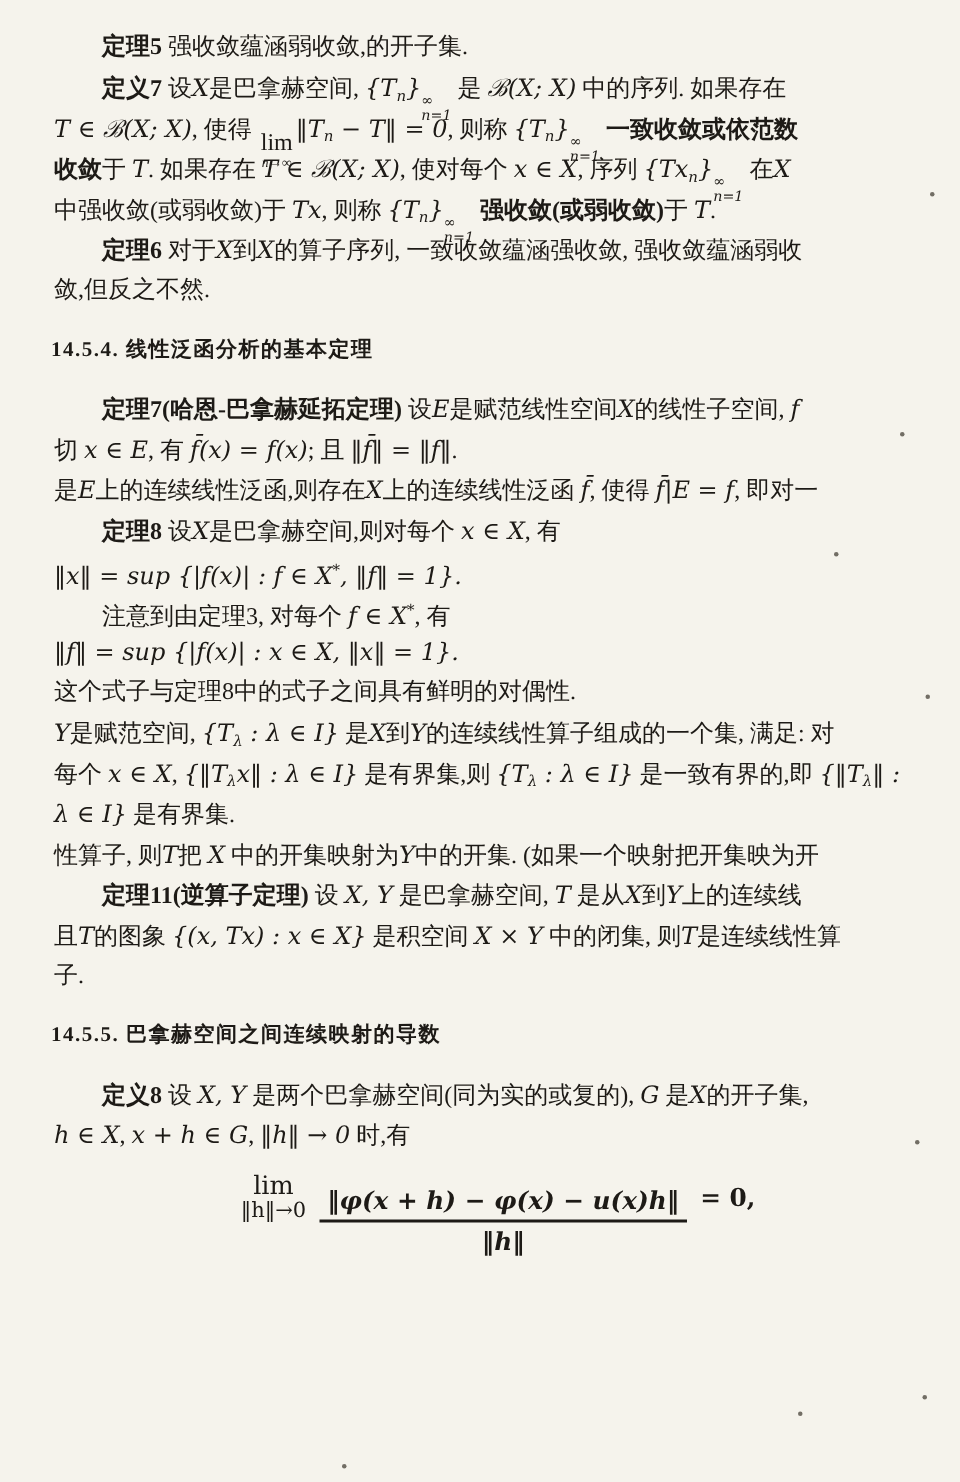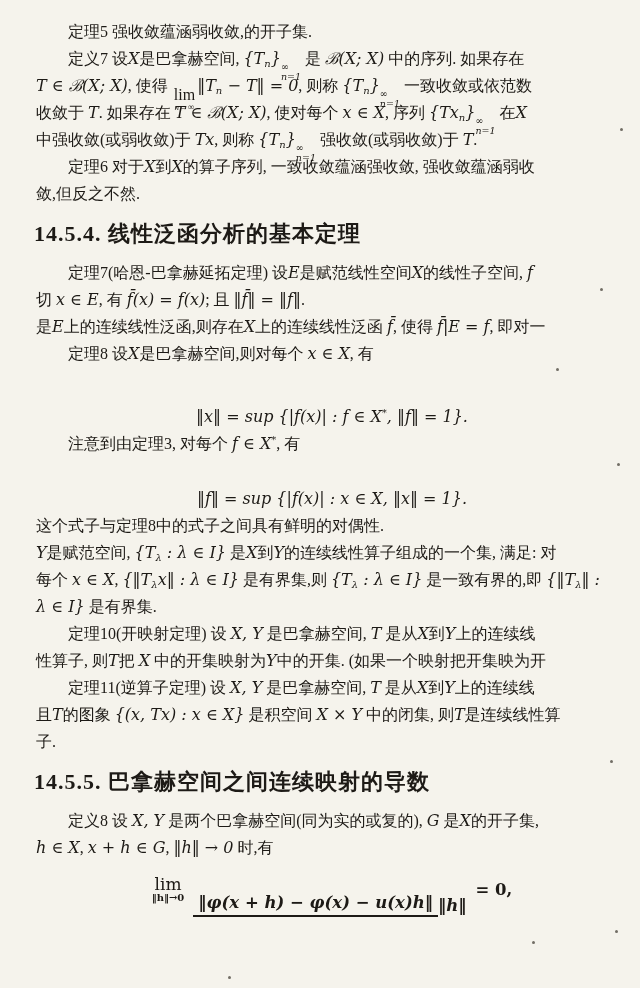"定理5" .sb { font-weight: 400 -> 700 }
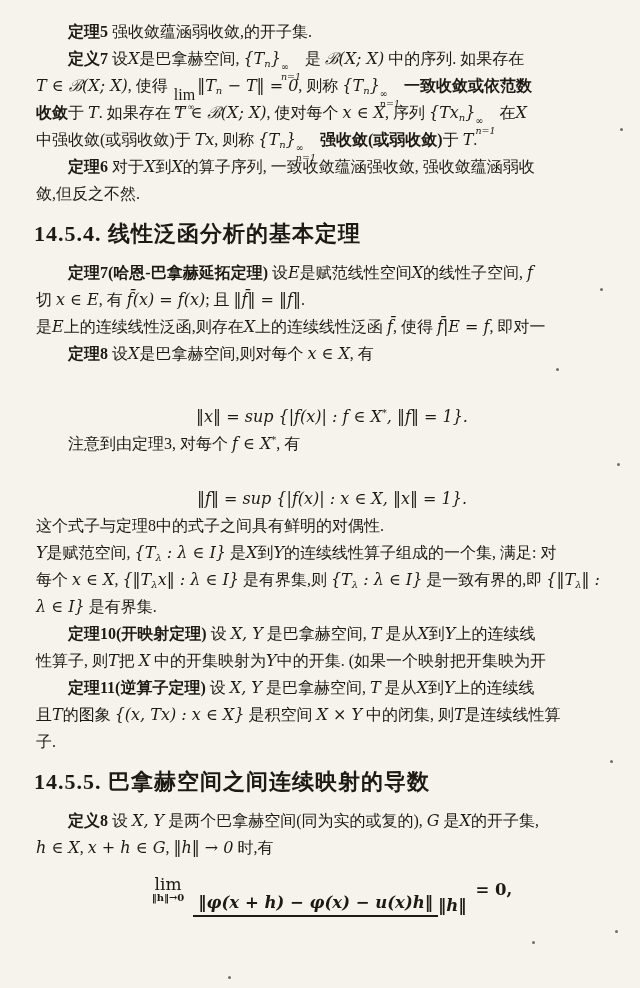"14.5.4. 线性泛函分析的基本定理" .heading { font-size: 22px -> 14px }
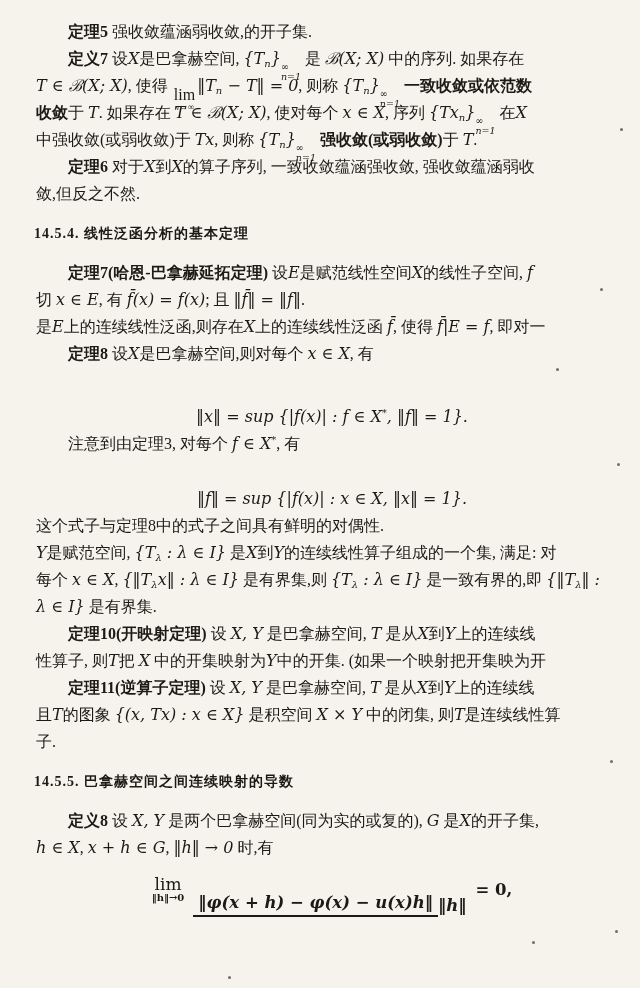"‖x‖ = sup {|f(x)| :" .center { margin-top: 32px -> none; text-align: center -> left }
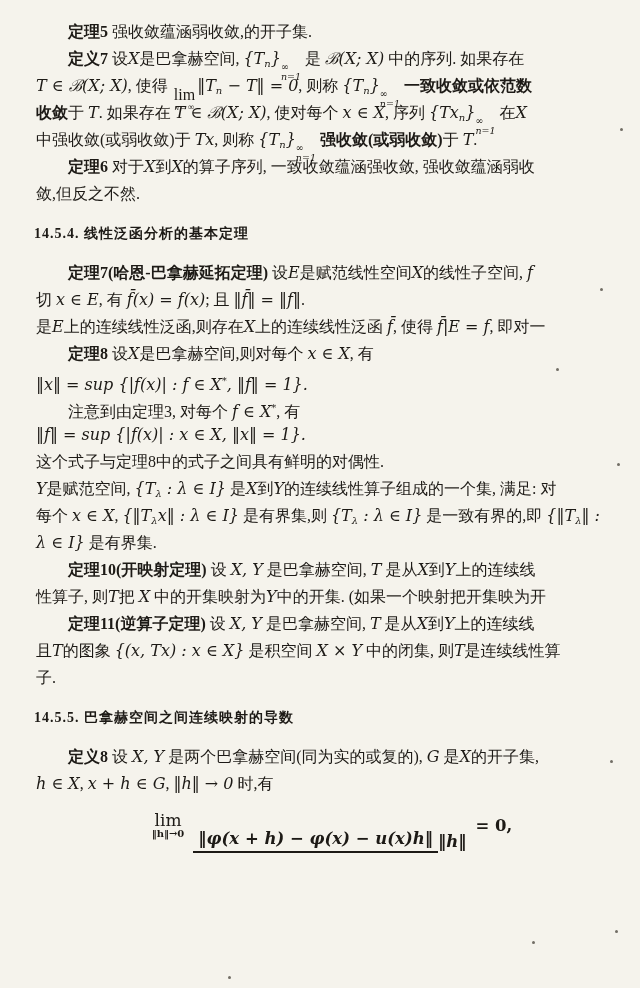"定理10(开映射定理) 设 X, Y 是巴拿赫空间," div.line { html: <div><span>定理10(开映射定理)</span><span> 设 </span><span>X, Y</span><span> 是巴拿赫空间, </span><span>T</span><span> 是从</span><span>X</span><span>到</span><span>Y</span><span>上的连续线</span></div> -> none }
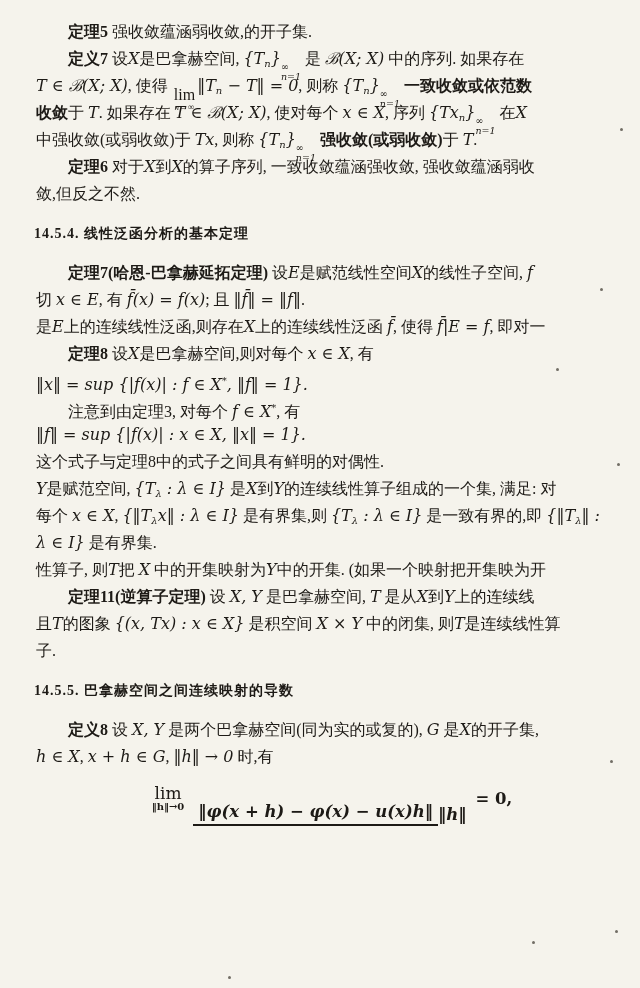"‖h‖→0" .limu2 { font-size: 10px -> 14px; font-weight: 700 -> 400 }
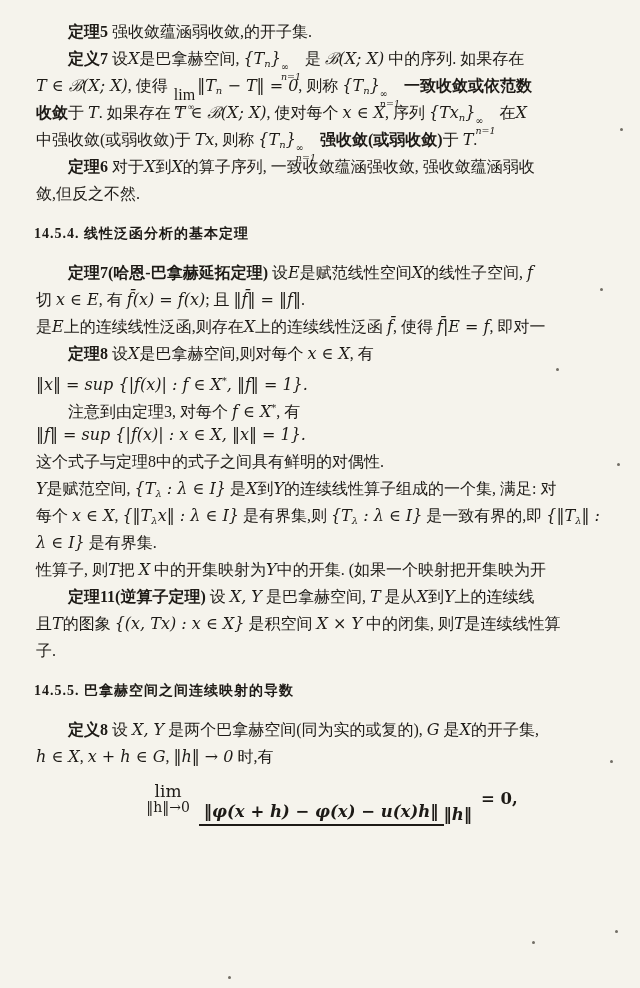"‖φ(x + h) − φ(x)" .frac { align-items: none -> center; flex-direction: none -> column }
